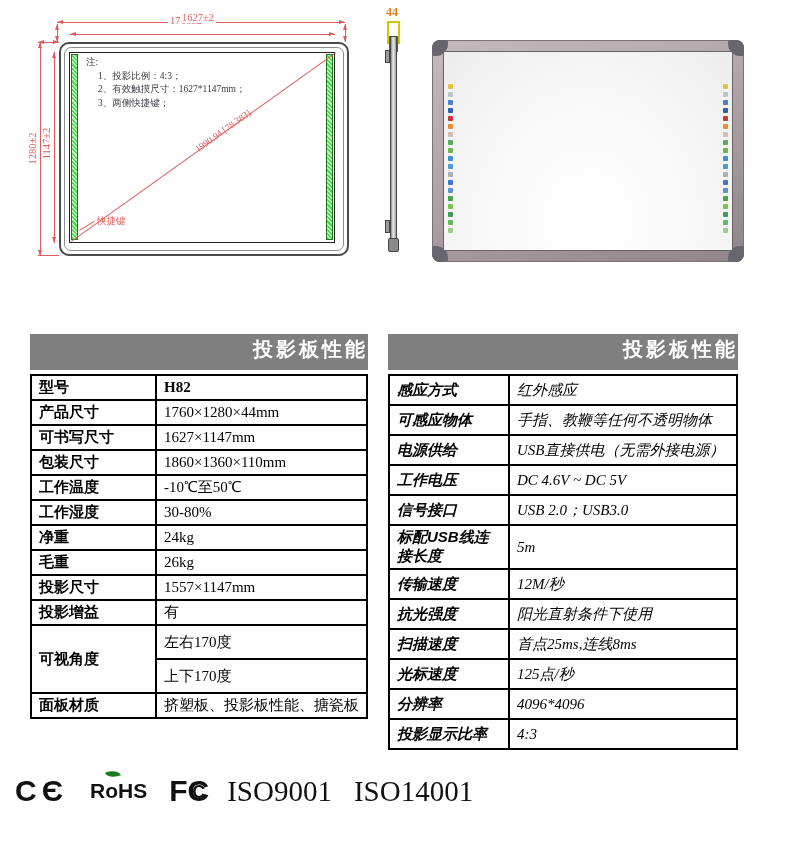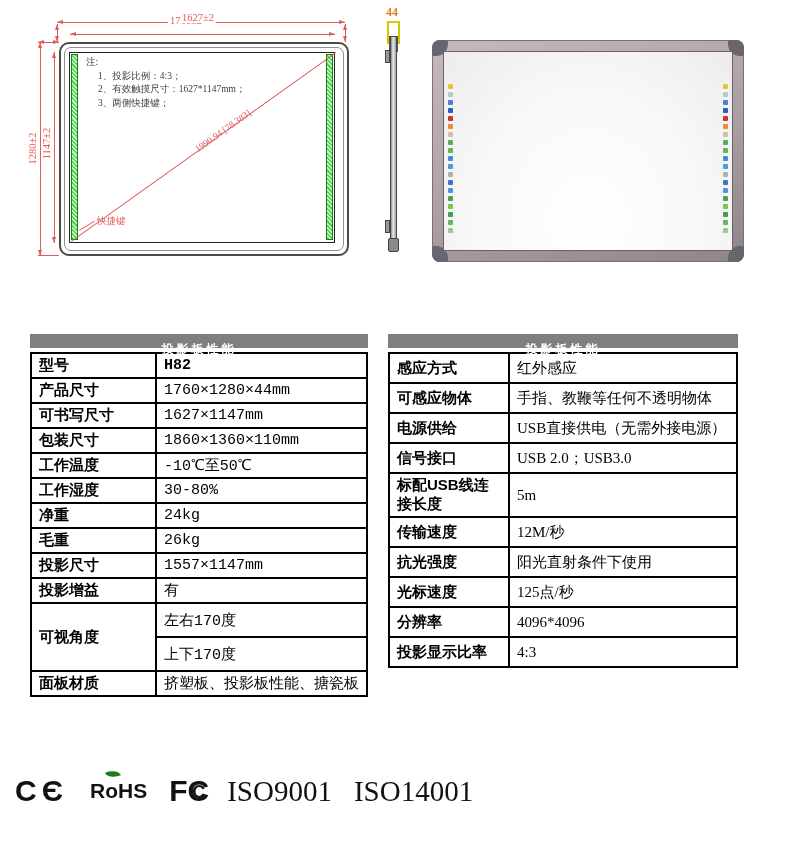"投影板性能" .spec-header { font-size: 12px -> 20px; height: 14px -> 36px; text-align: center -> right }
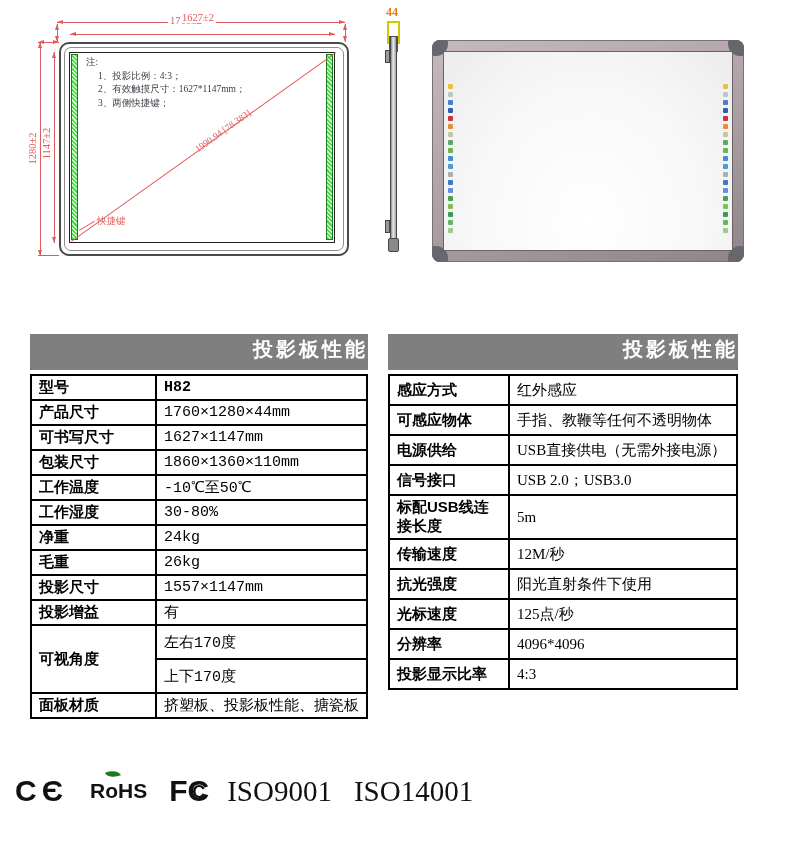"型号" .lcol td { font-family: Liberation Mono, monospace -> none }
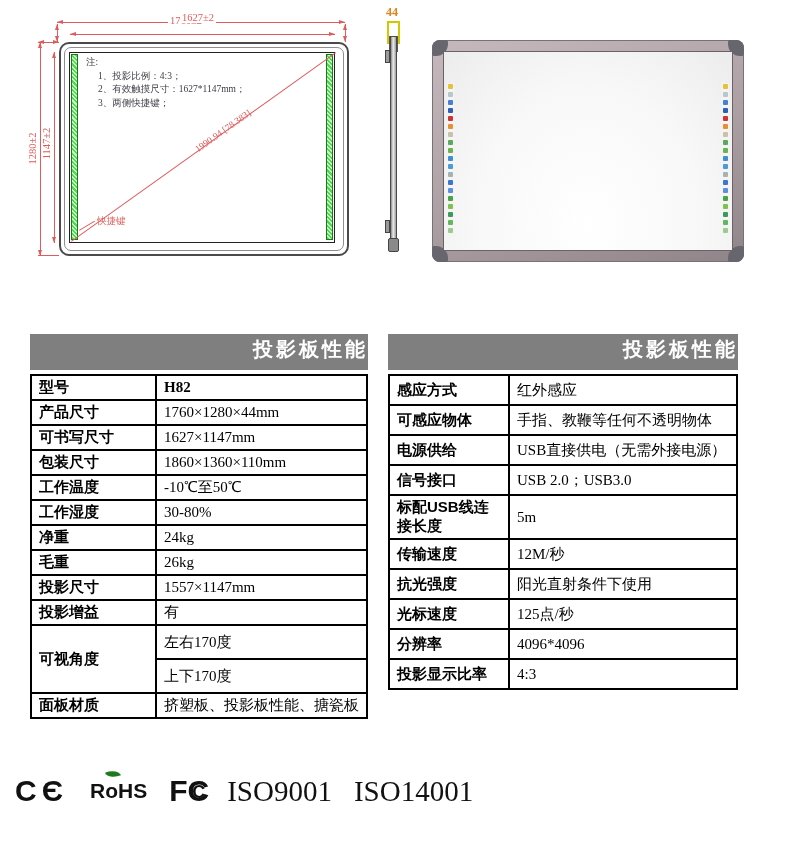"感应方式" .rcol td { font-style: none -> italic }
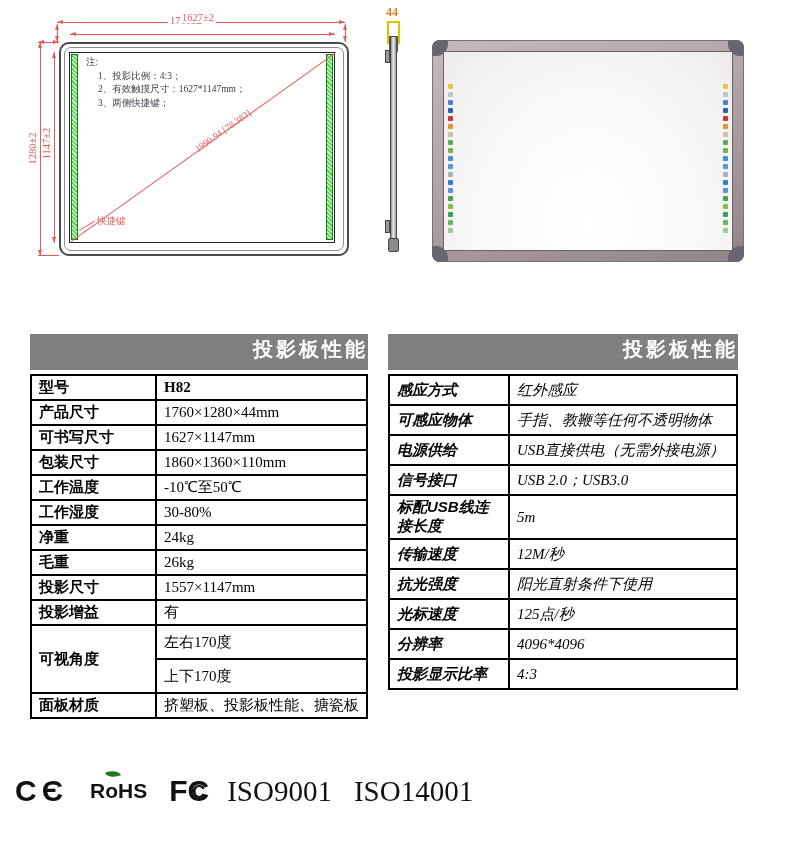"工作电压" tr { html: none -> <tr> <td>工作电压</td> <td>DC 4.6V ~ DC 5V</td> </tr> }
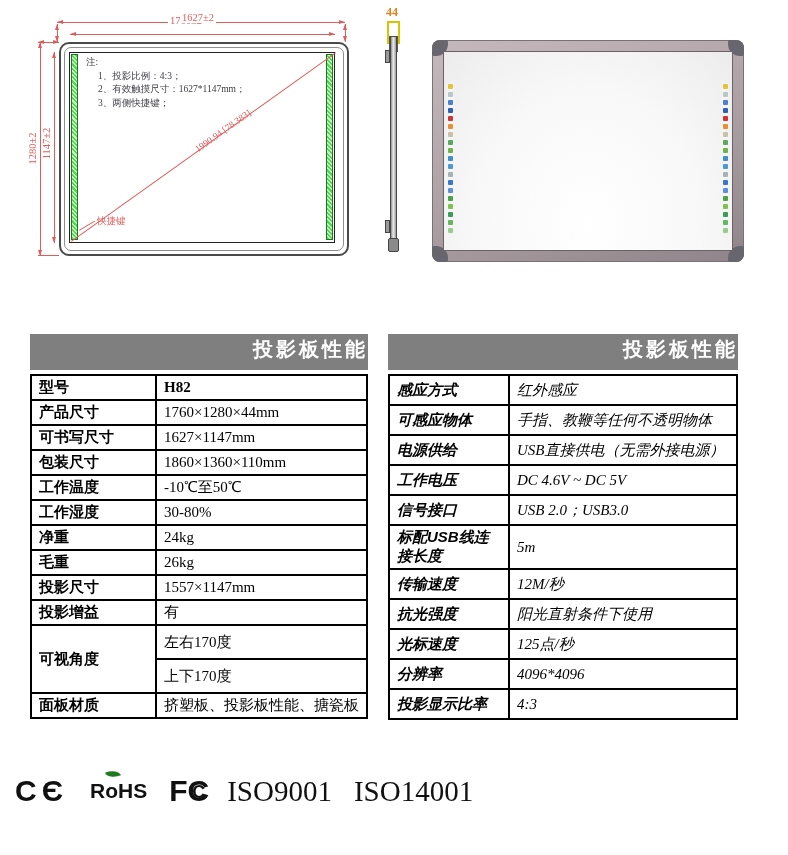"扫描速度" tr { html: none -> <tr> <td>扫描速度</td> <td>首点25ms,连线8ms</td> </tr> }
